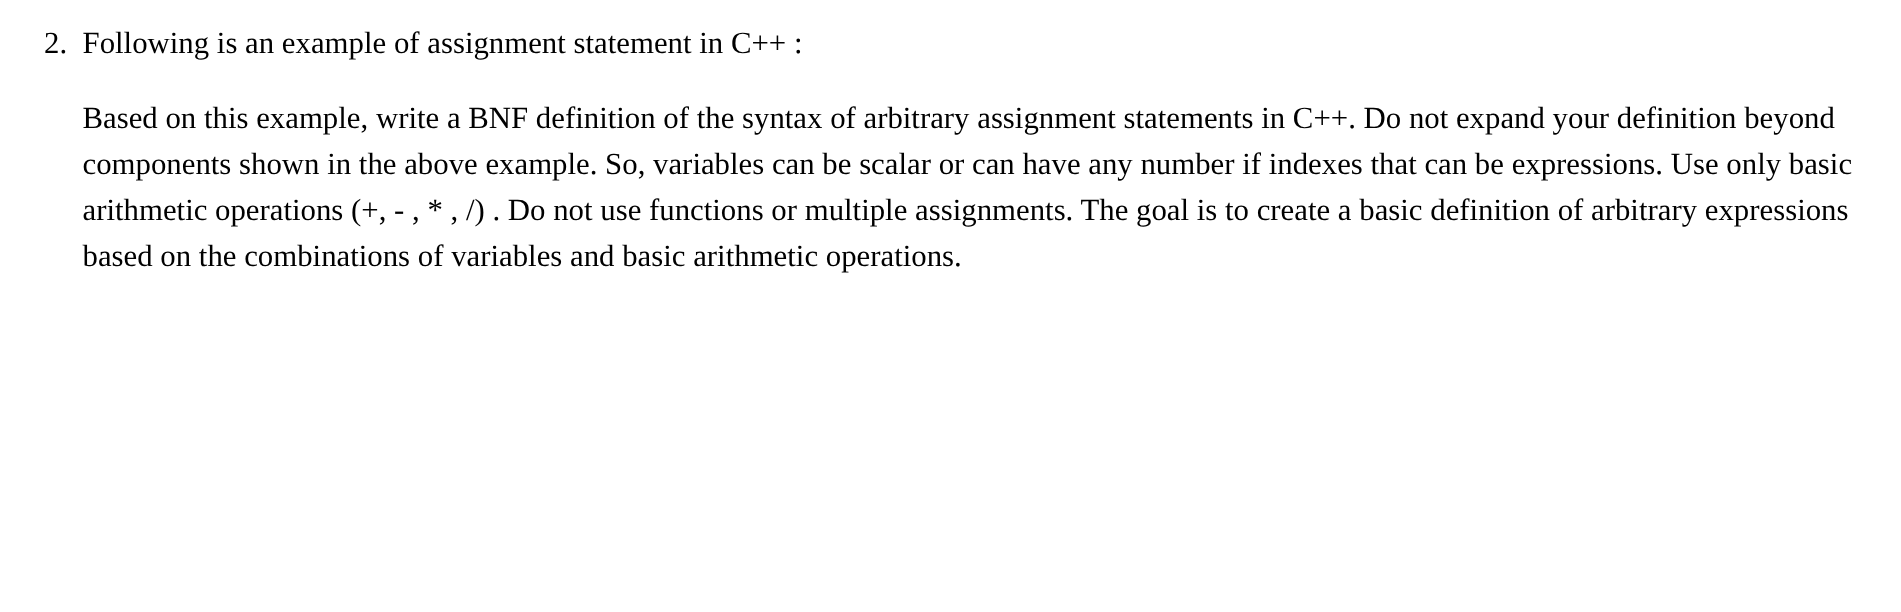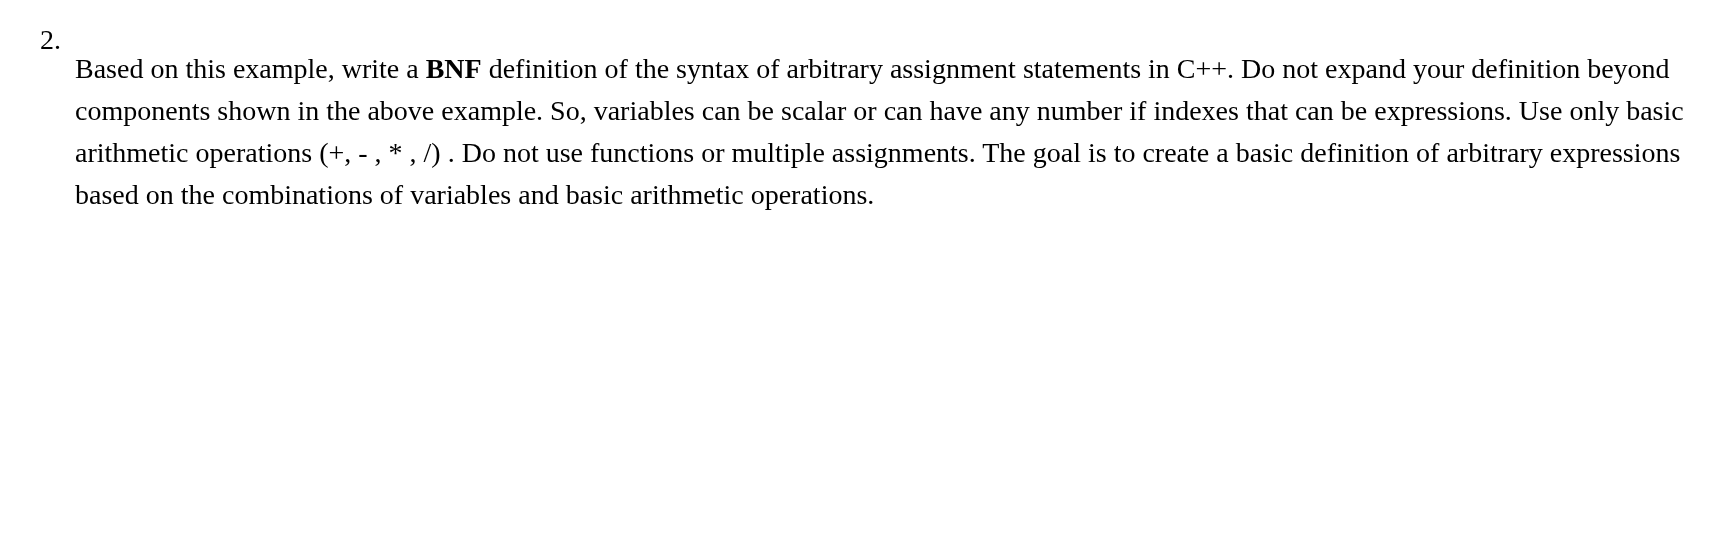"Following is an example of" div.intro-text { html: none -> <div>Following is an example of assignment statement in C++ :</div> }
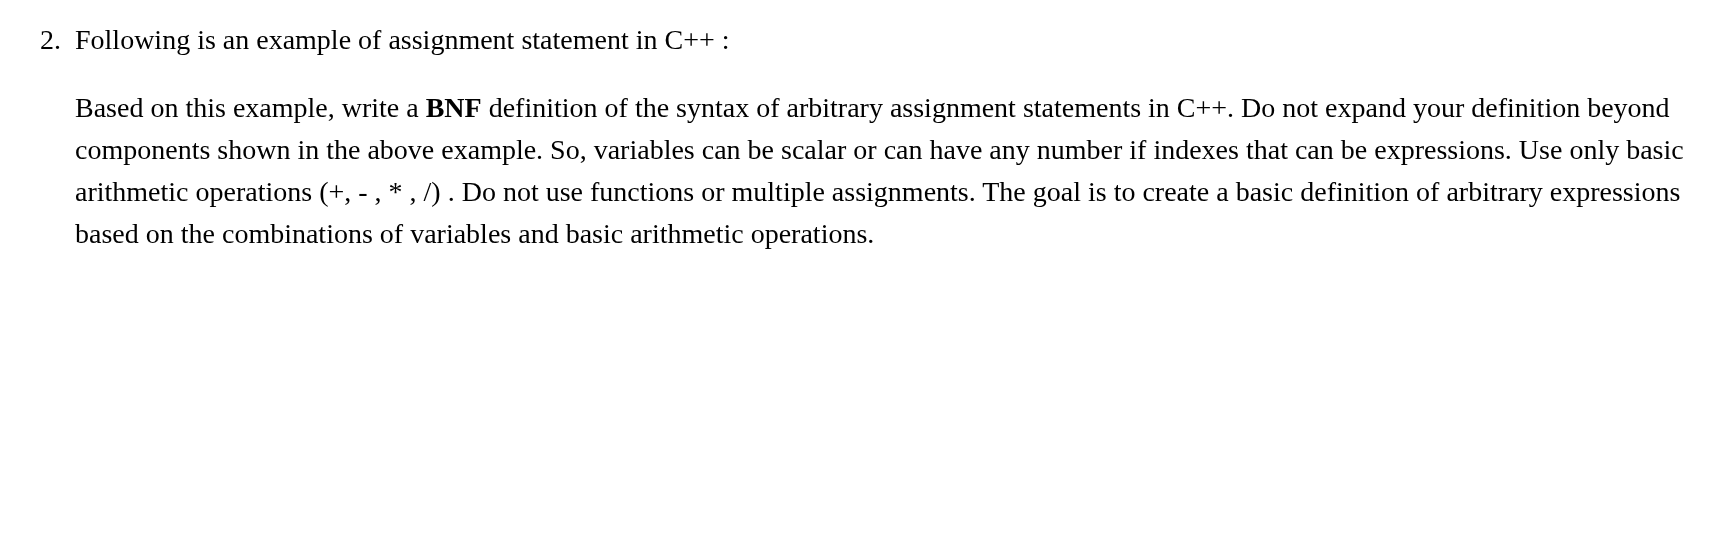"BNF" .bold { font-weight: bold -> normal }
